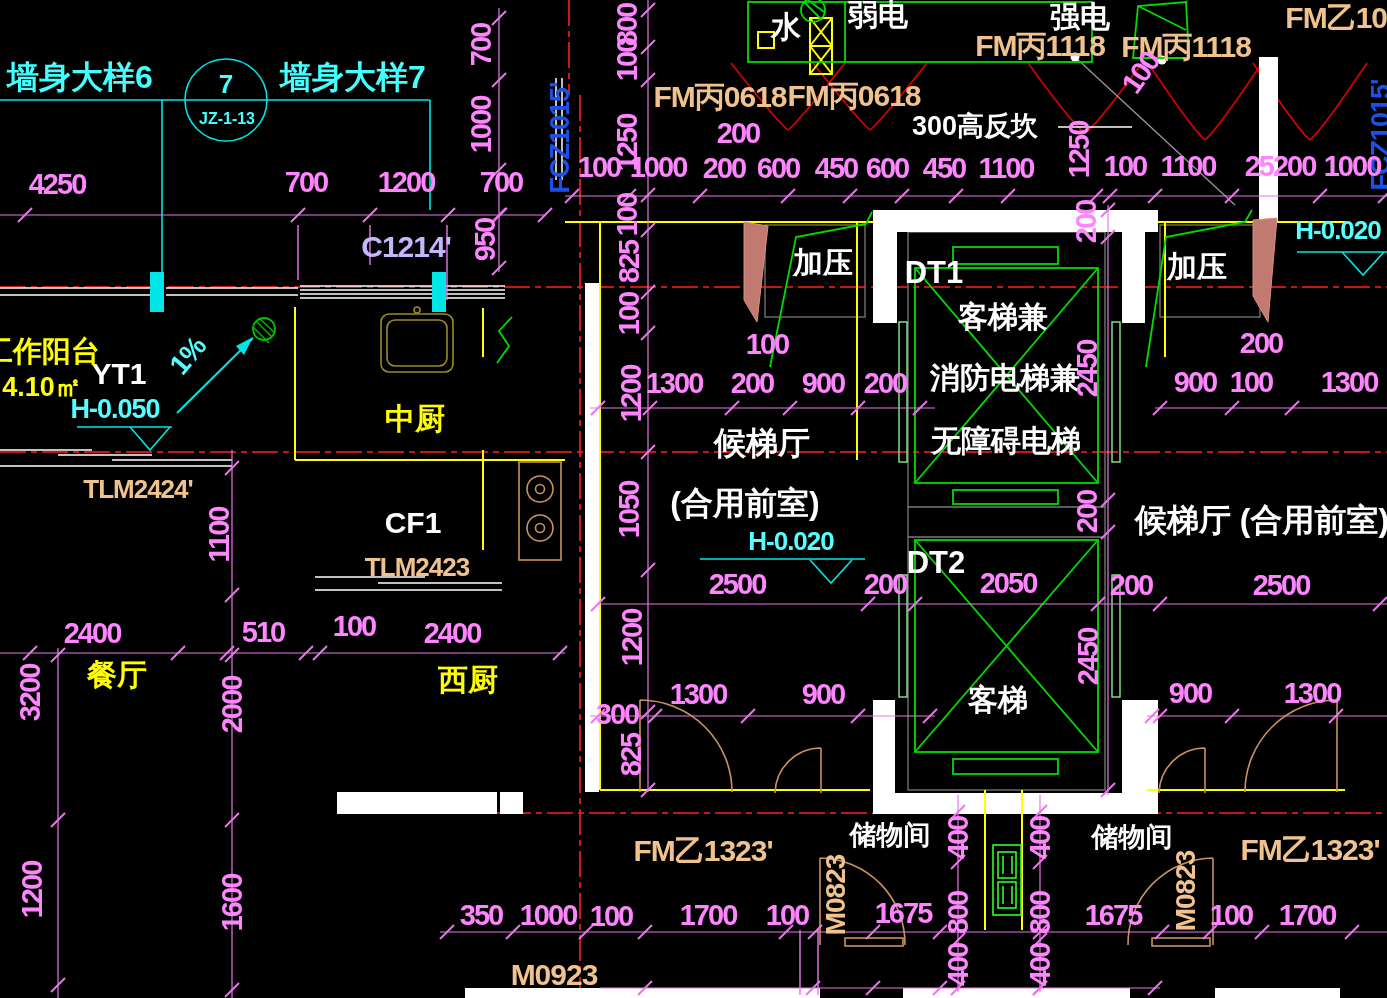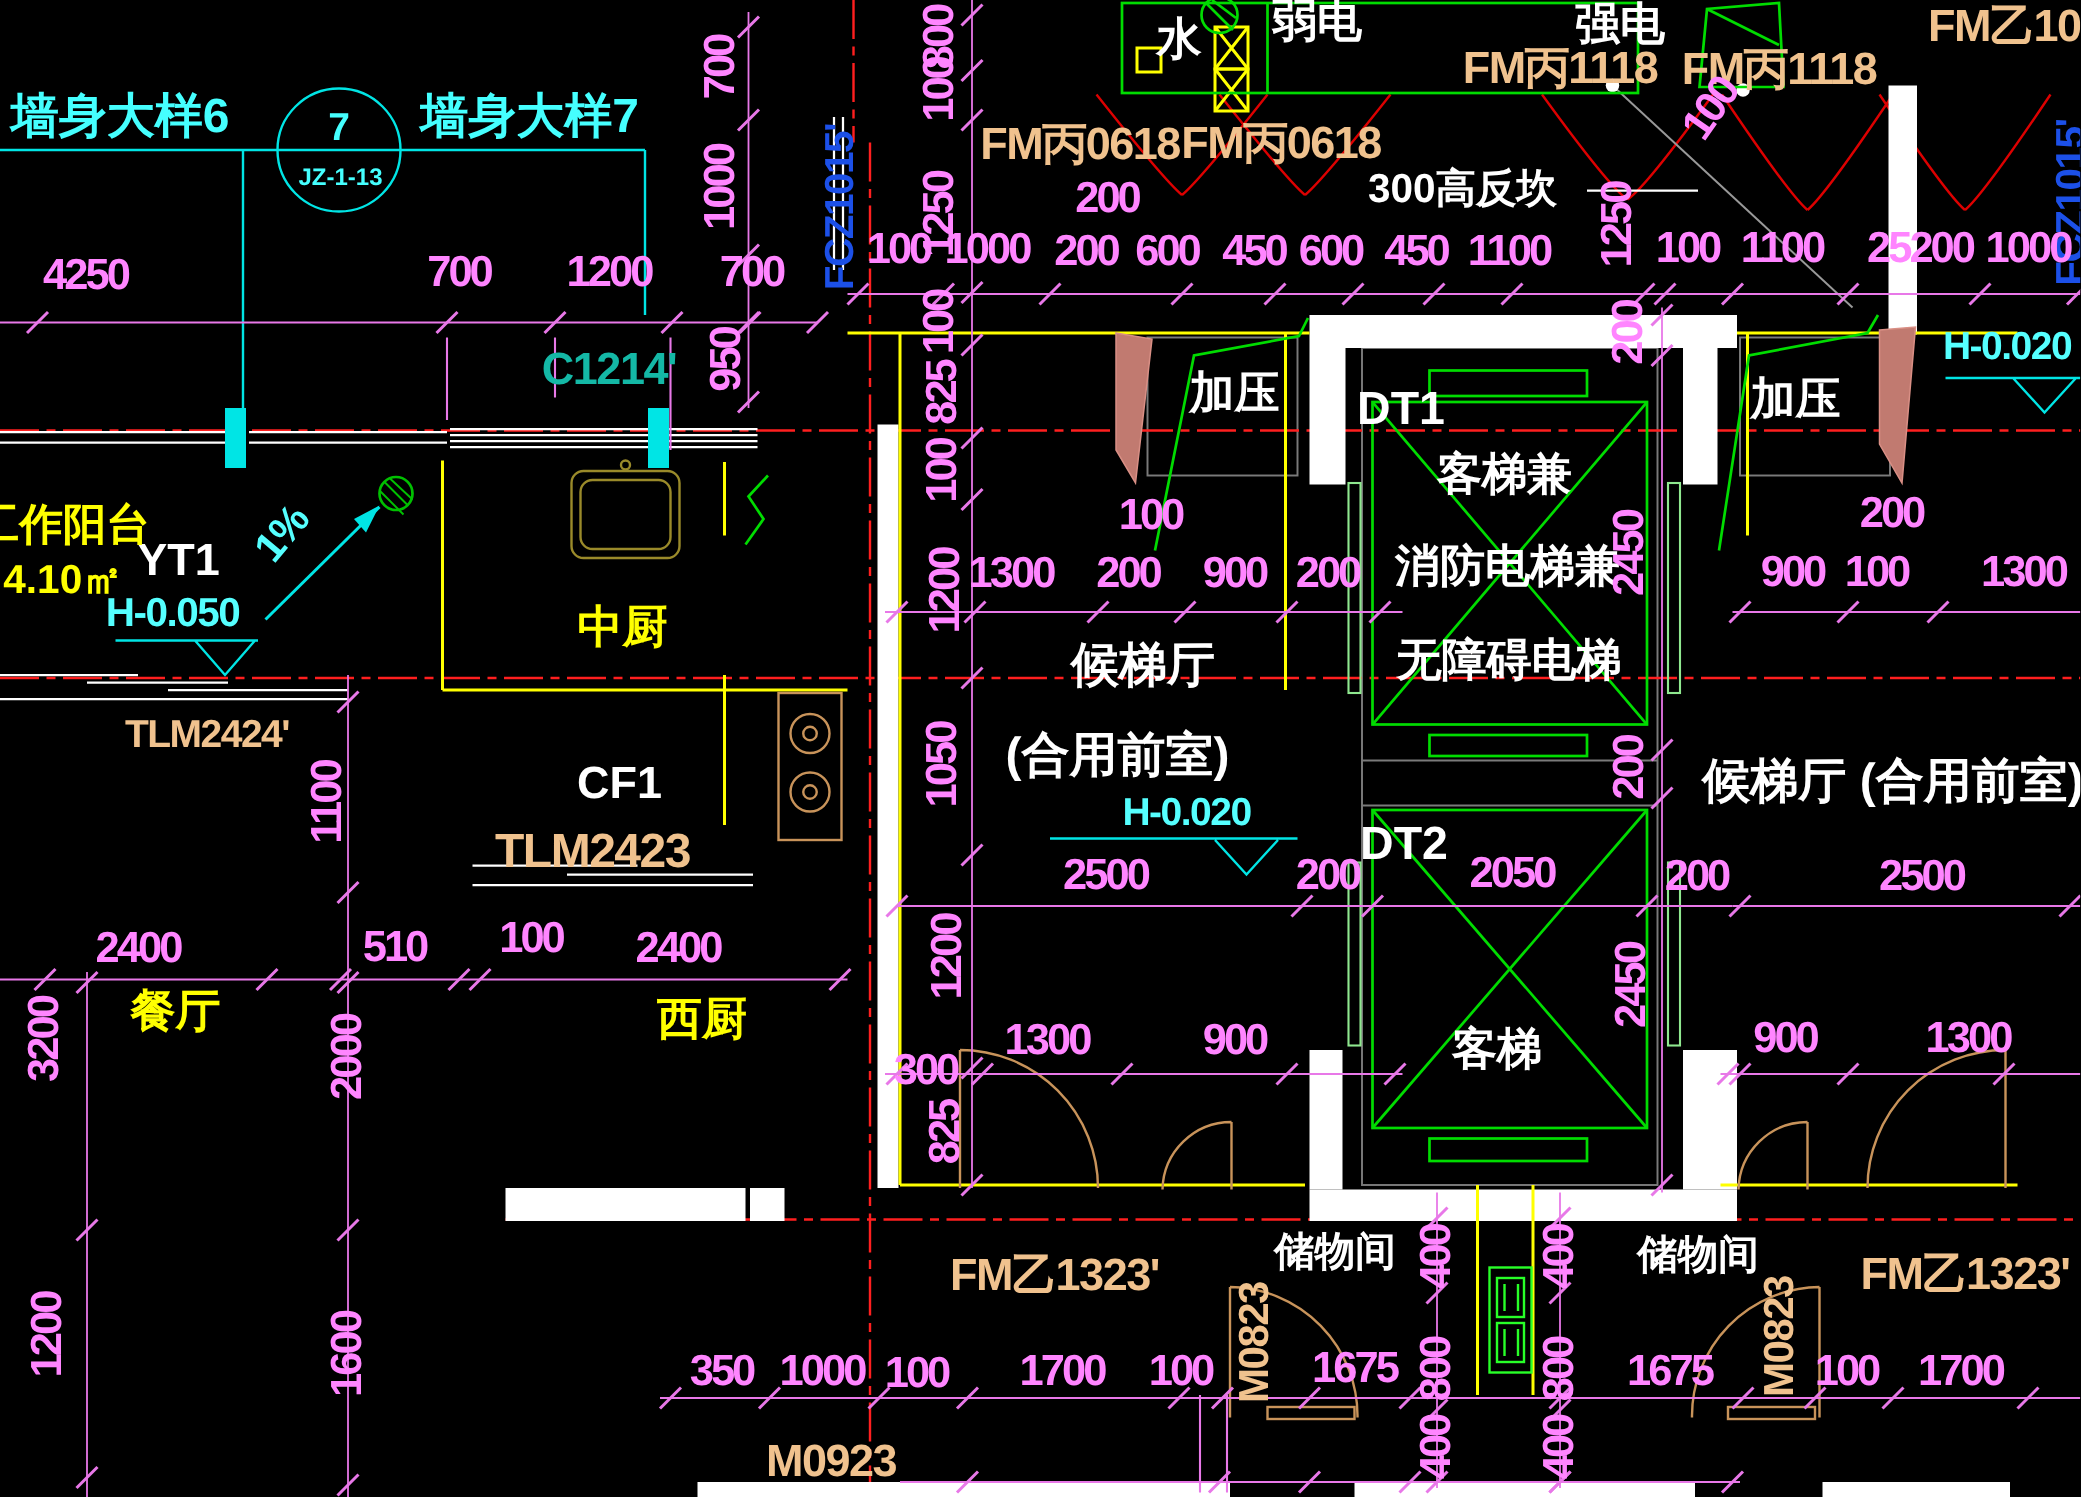"C1214'" .codeb { color: #14b8a6 -> #c4b5fd }
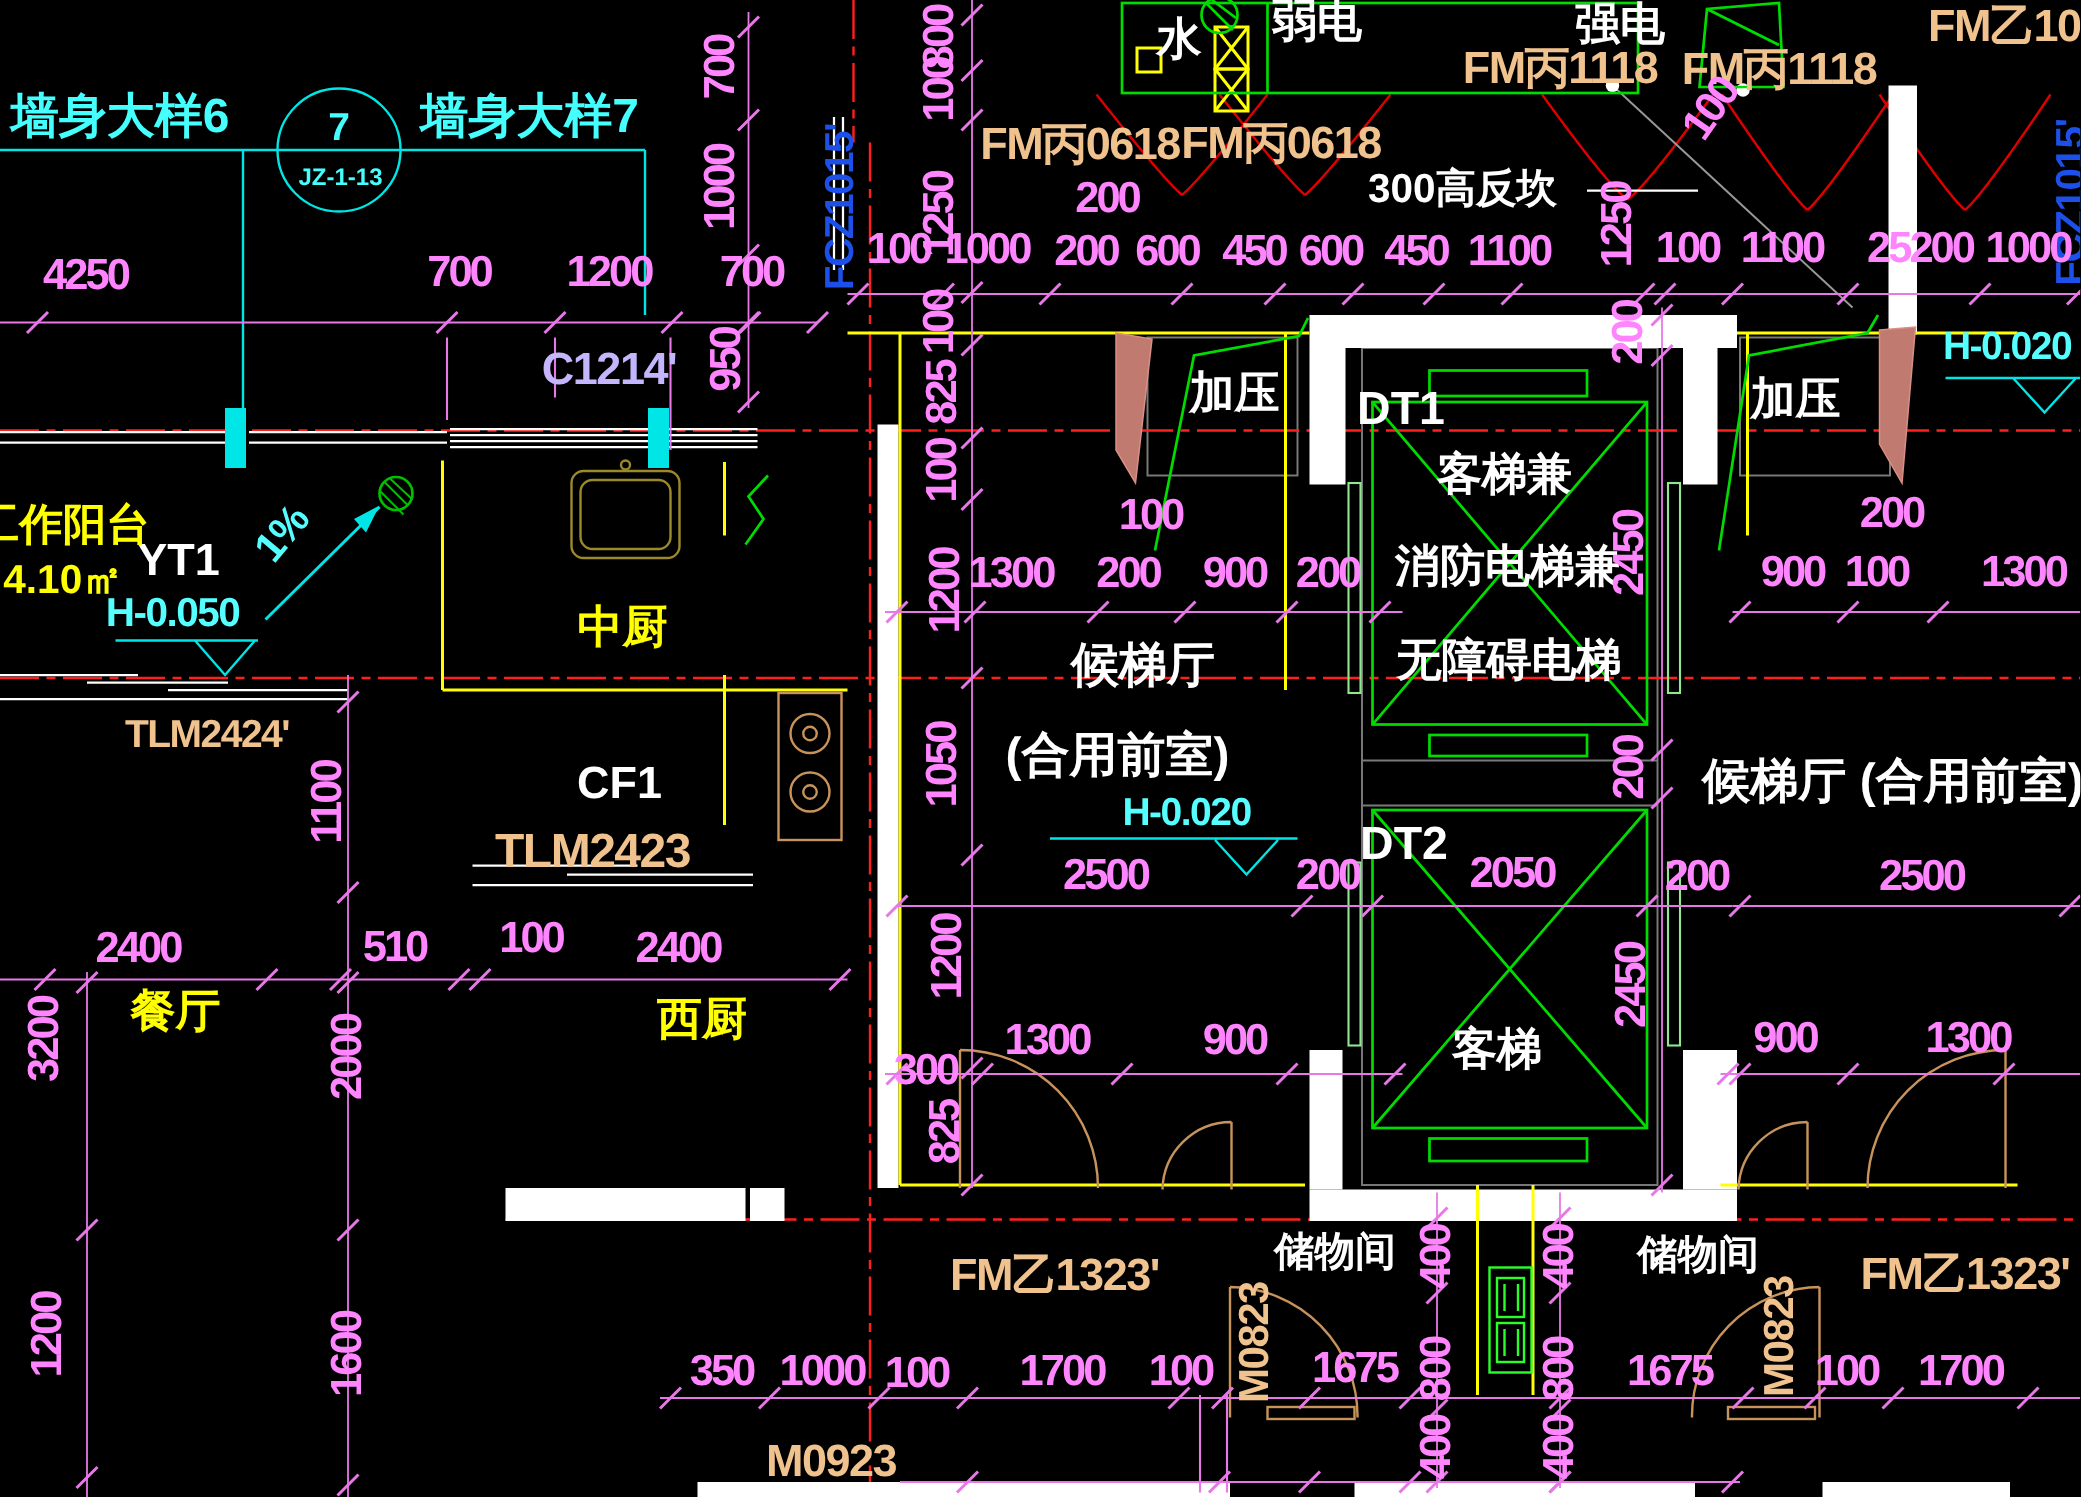"TLM2423" span.codeo { font-size: 32px -> 26px; left: 395px -> 417px }
